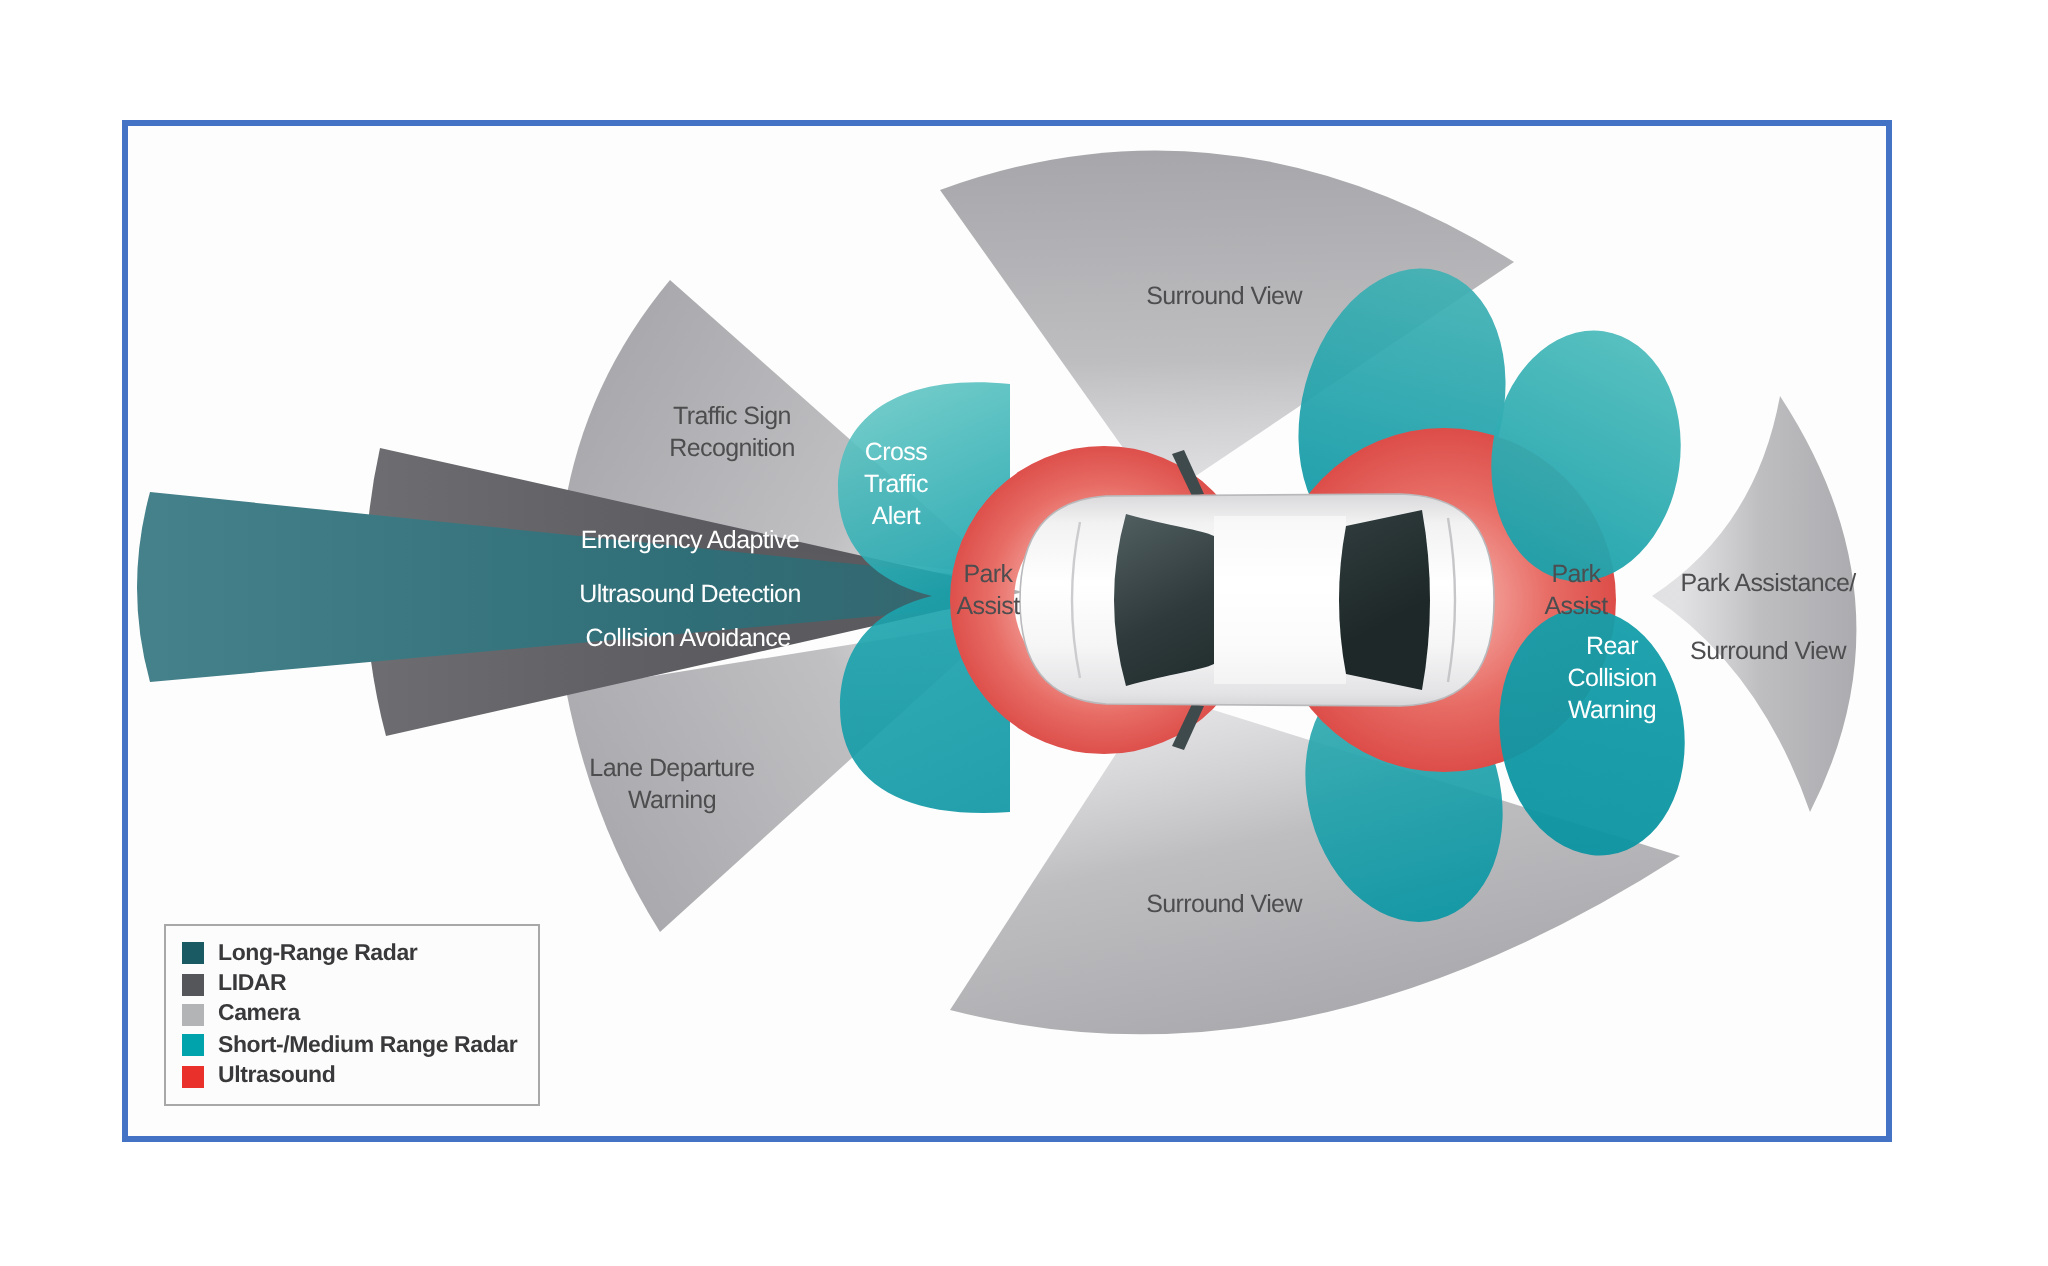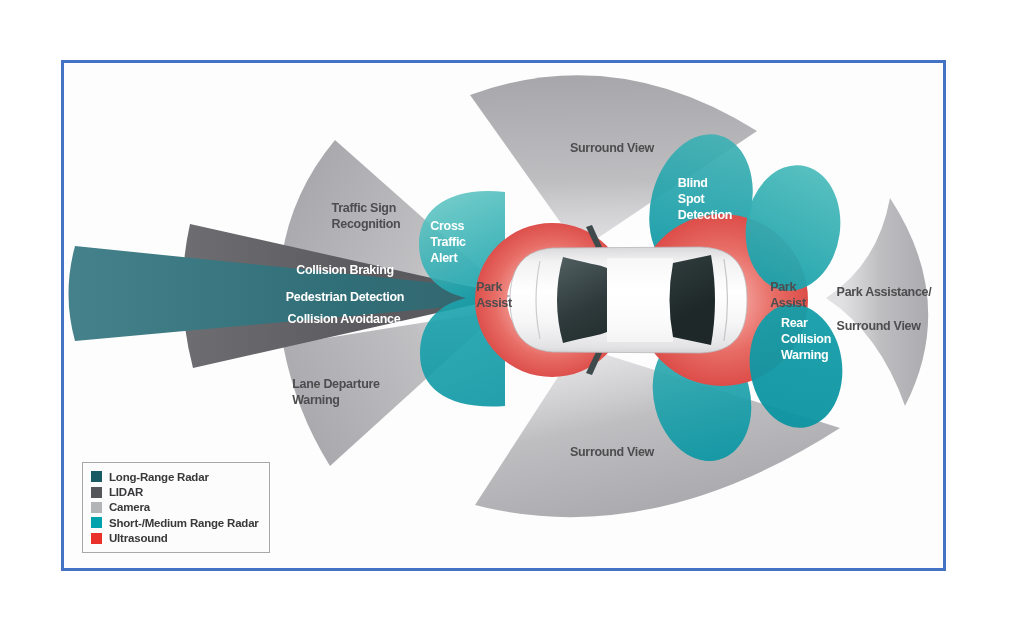"Surround View" .lbl { font-weight: 700 -> 400; text-align: none -> center }
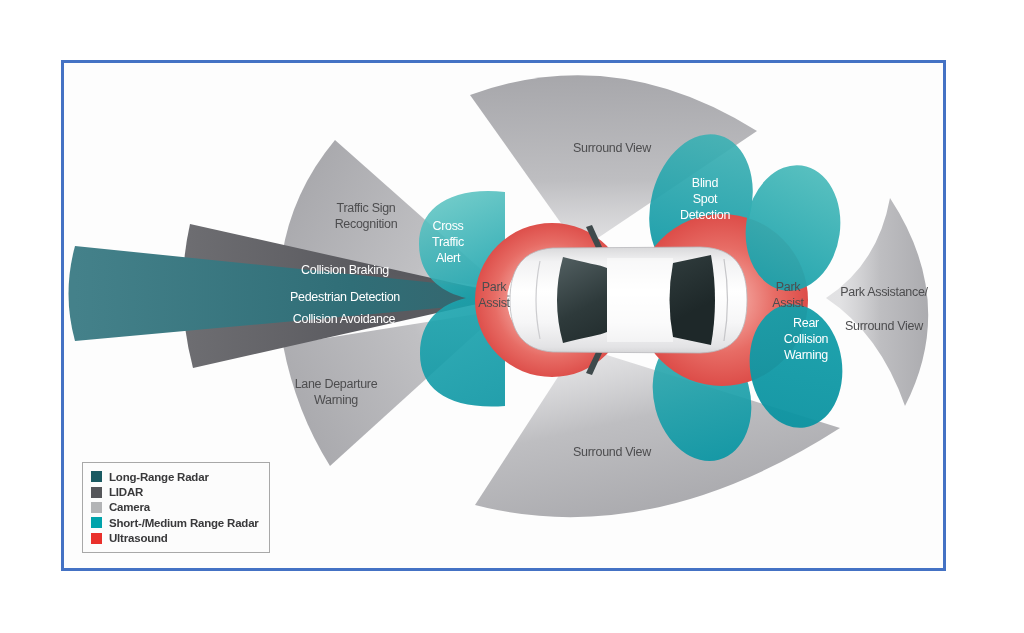"Blind" div.lbl { html: <div>Blind Spot Detection</div> -> none }
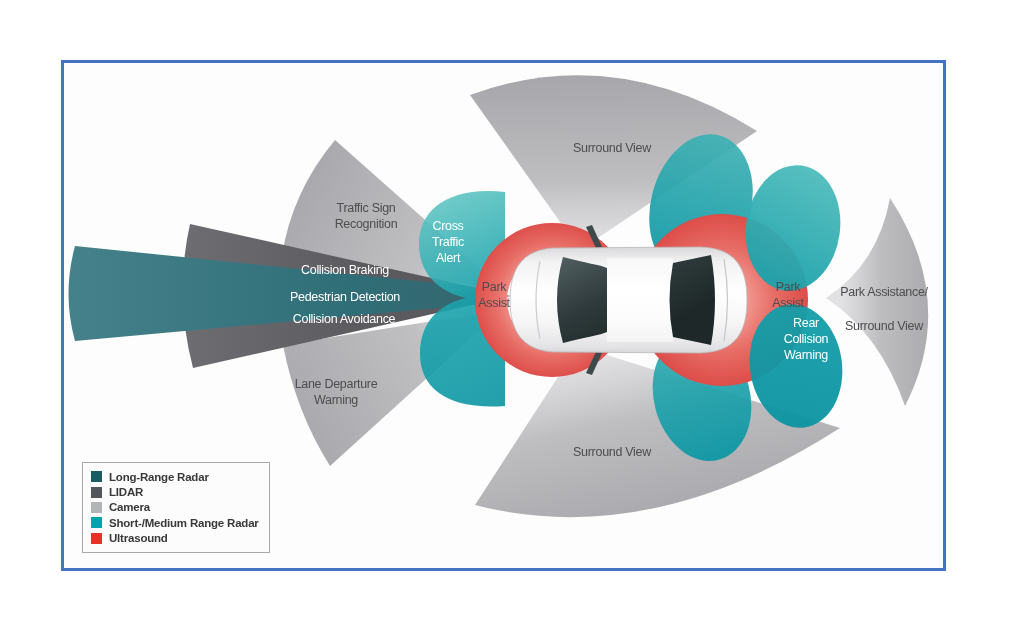"Collision Braking" div.lbl { text: Collision Braking -> Emergency Adaptive }
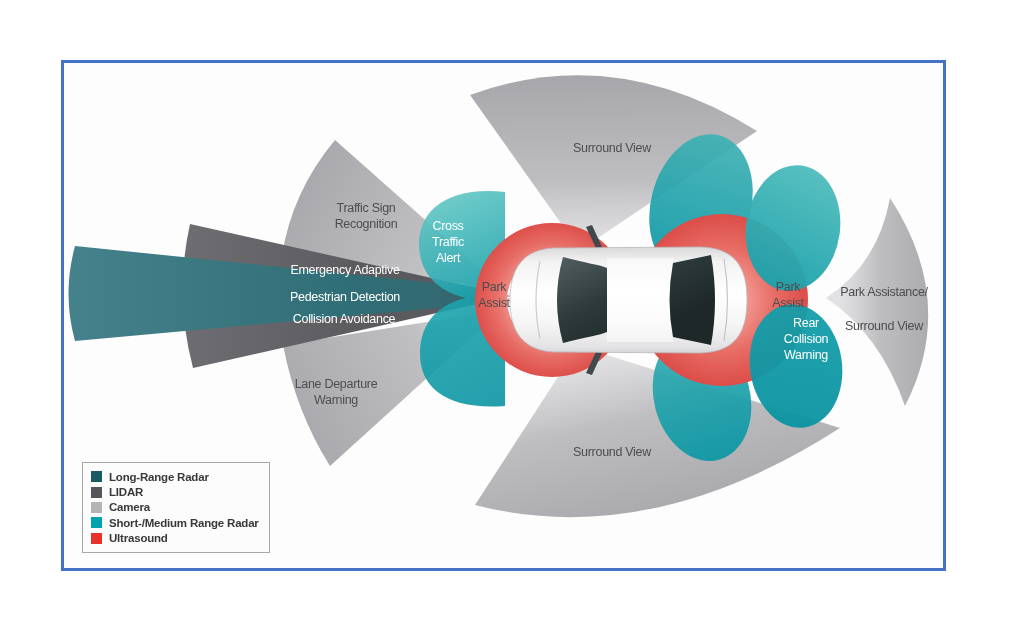"Pedestrian Detection" div.lbl { text: Pedestrian -> Ultrasound }
